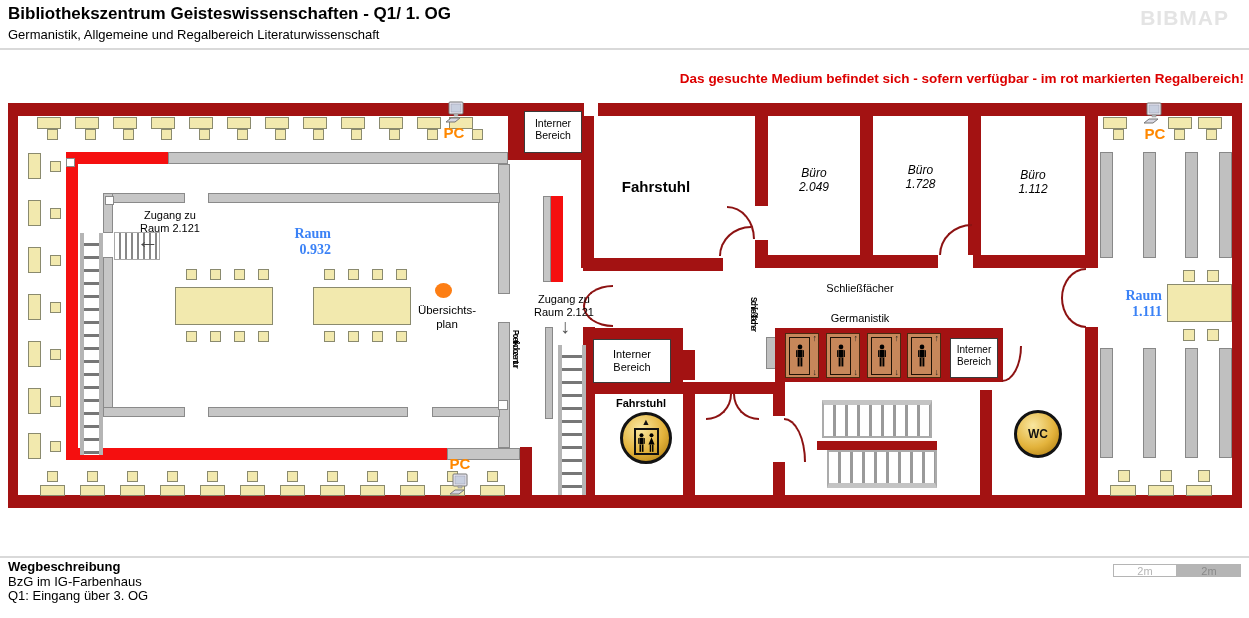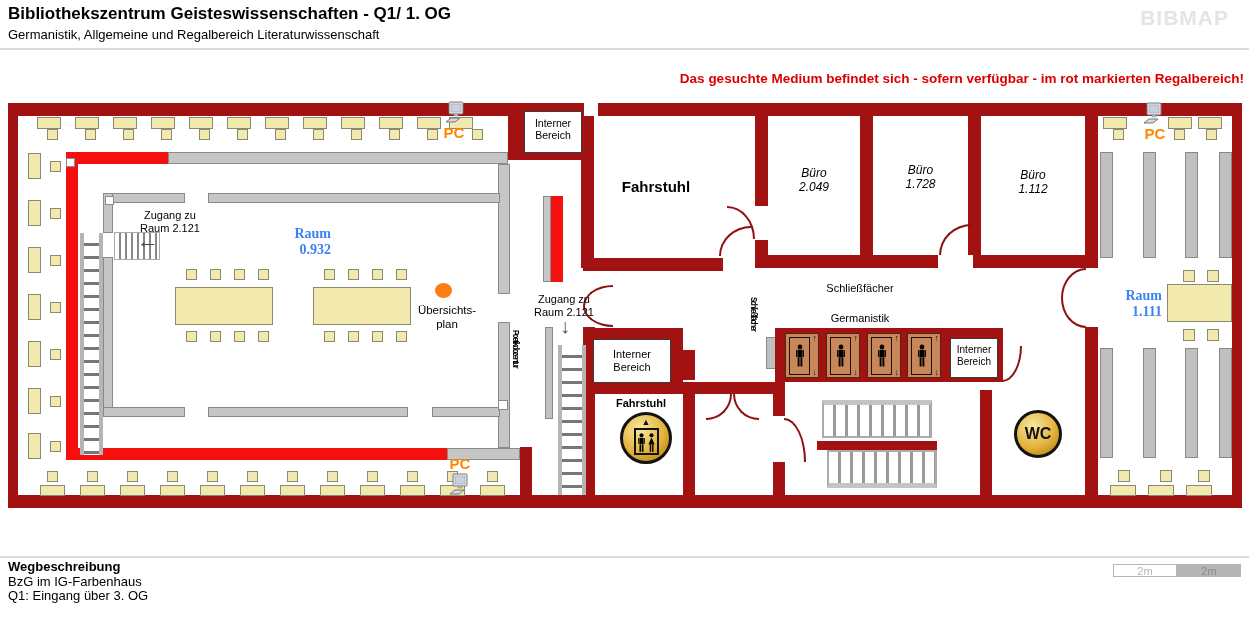"WC" .wcicon { font-size: 16px -> 12px }
